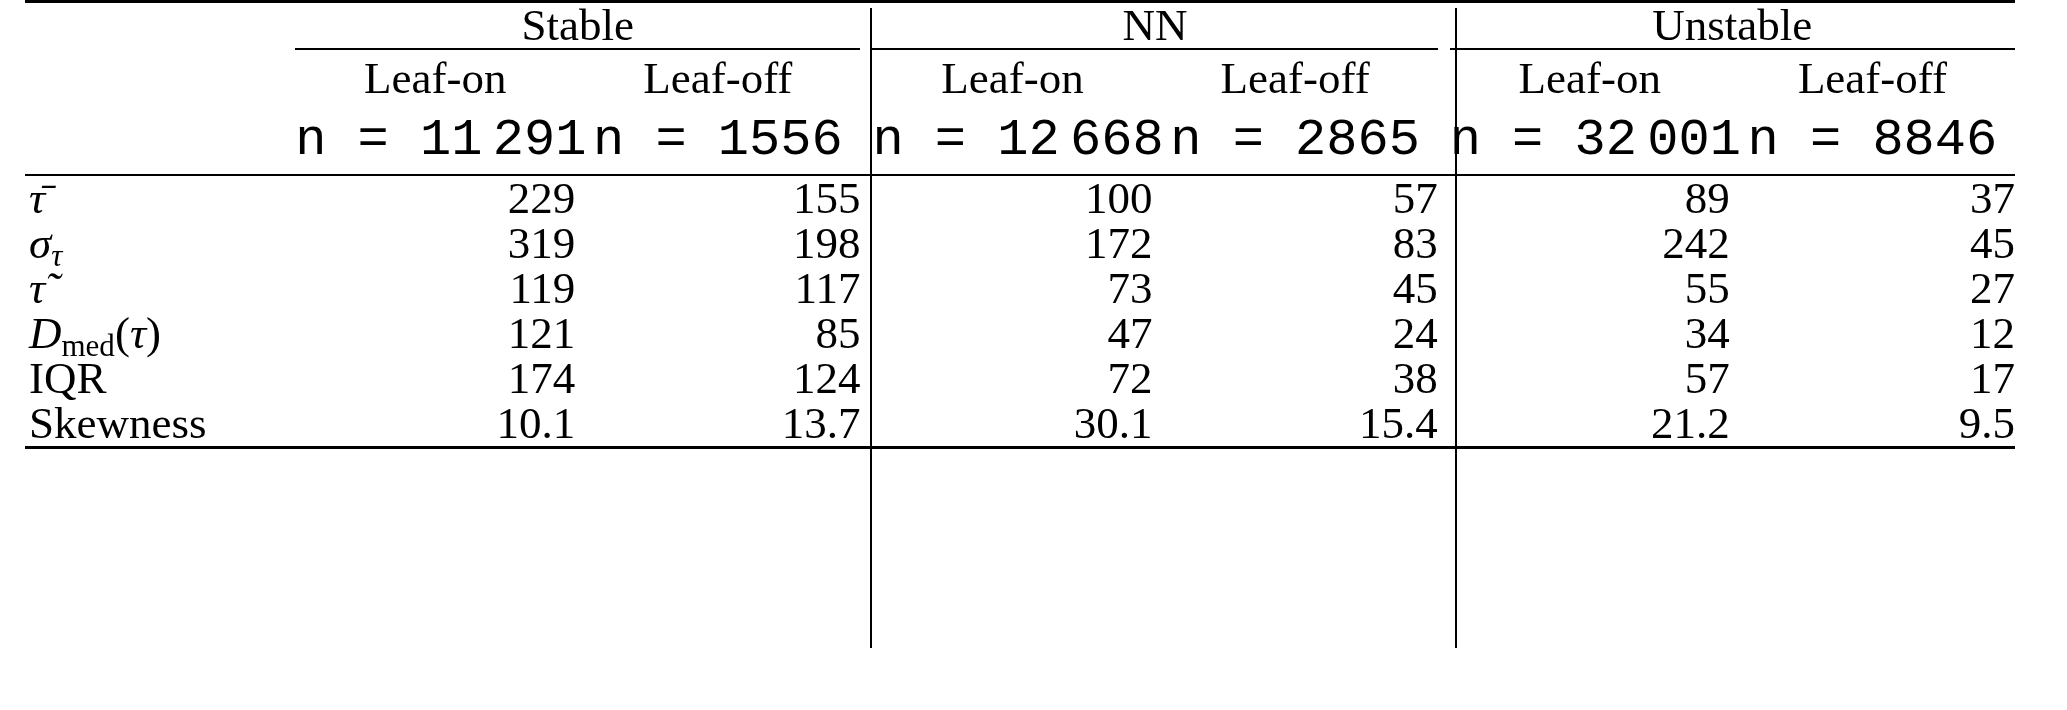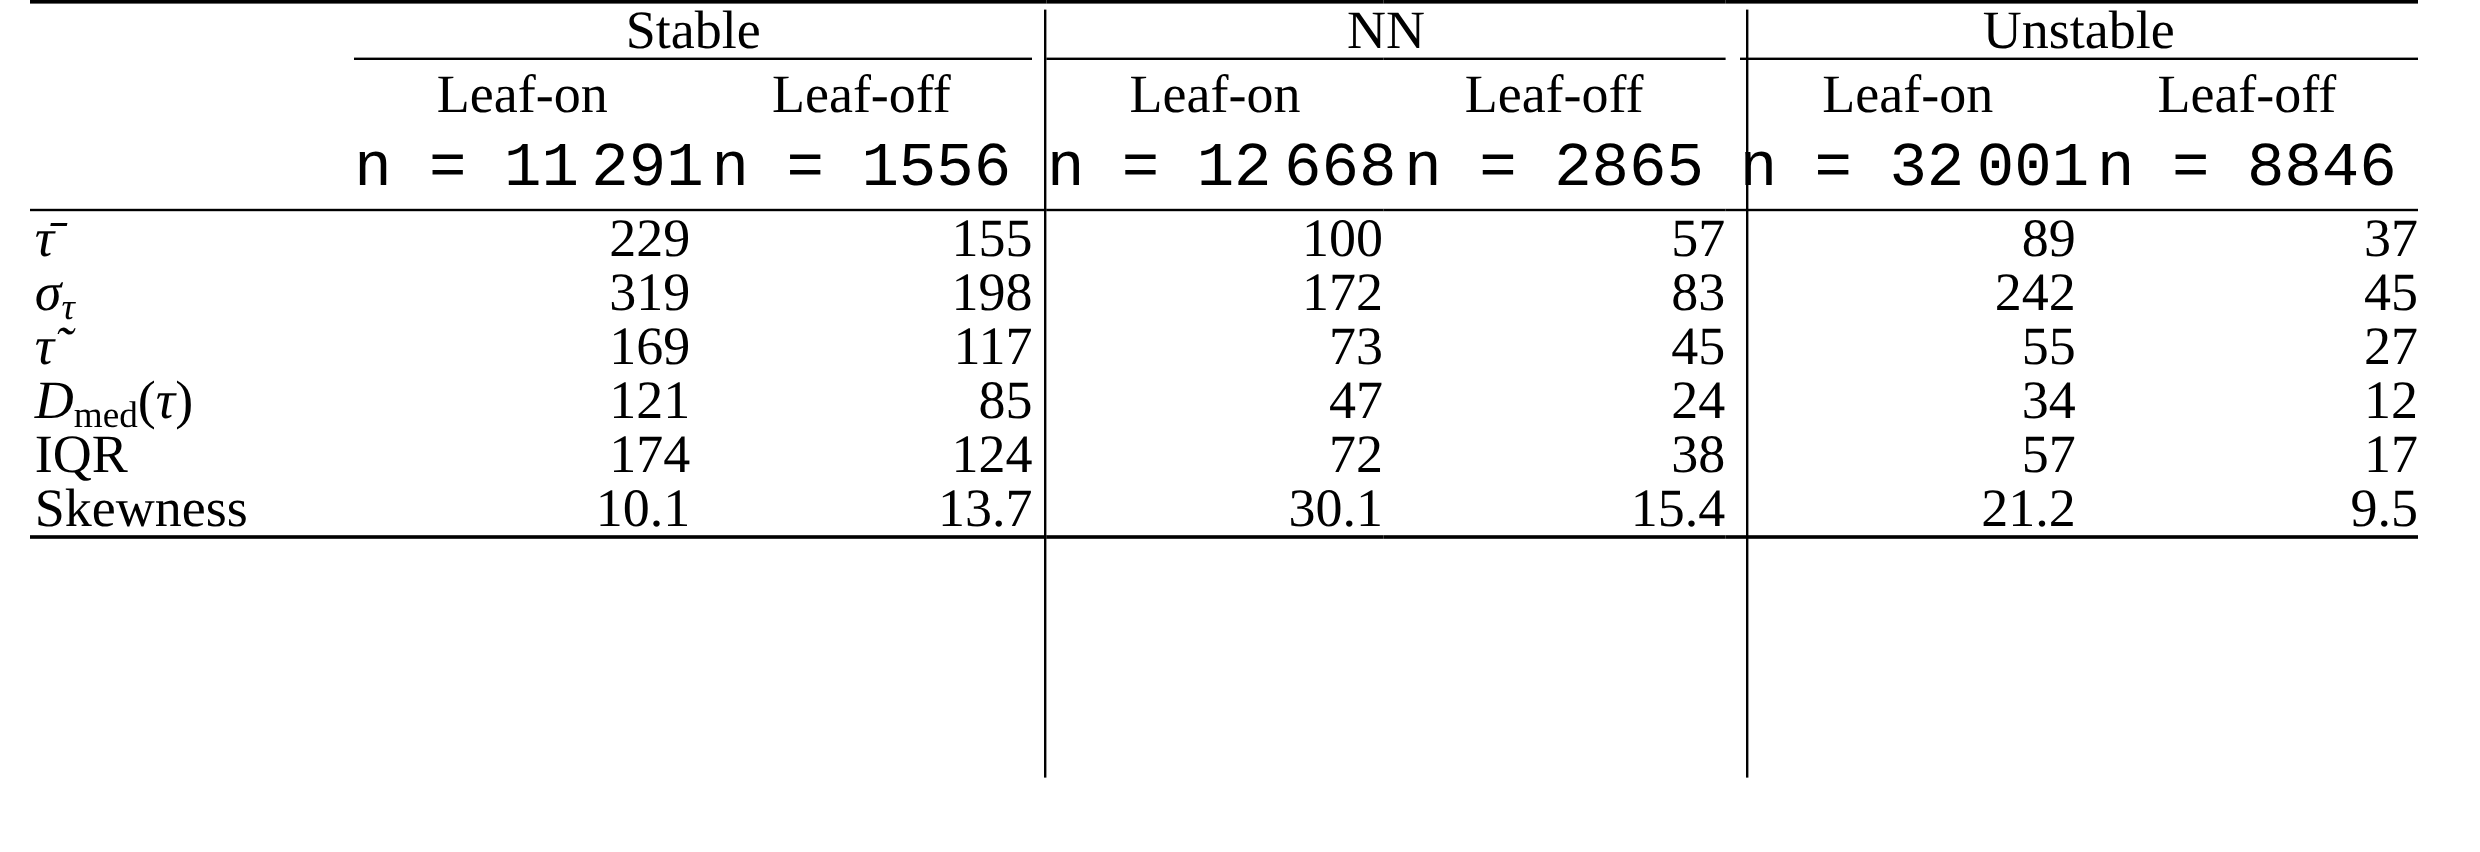"169" td { text: 169 -> 119 }
